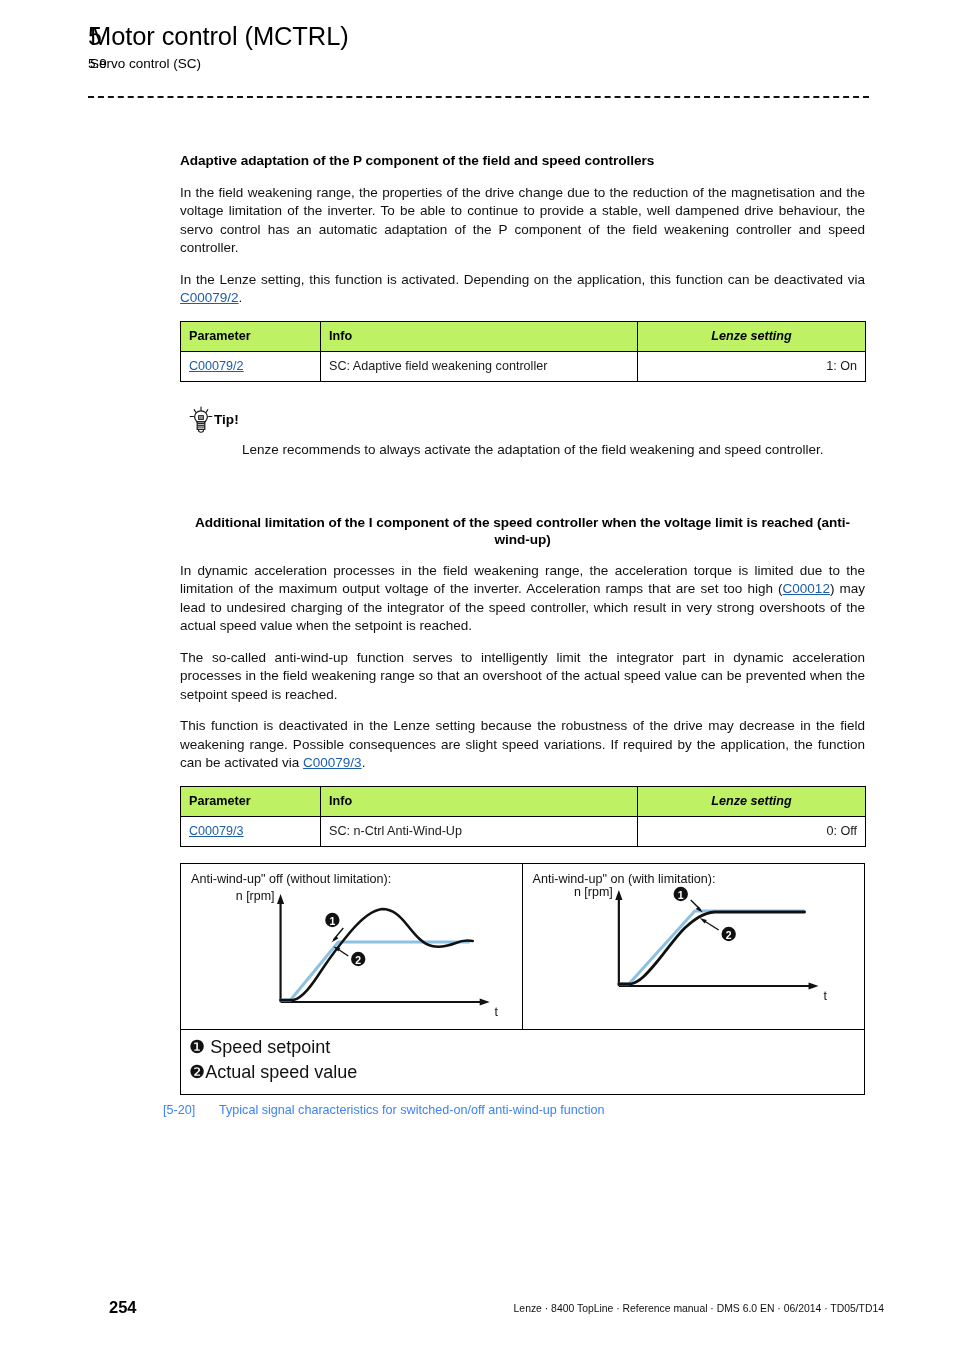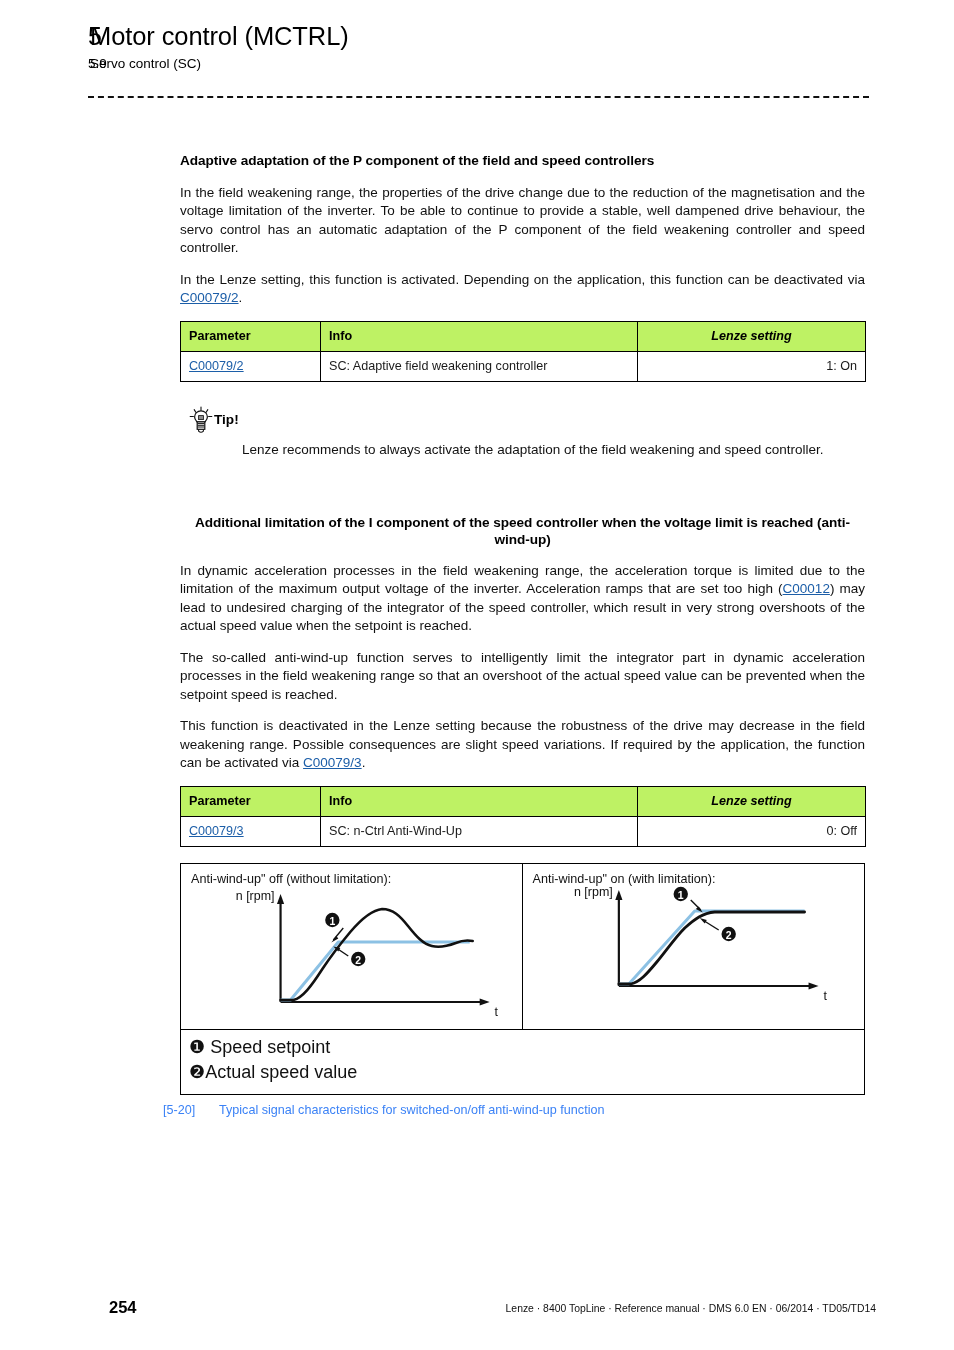"Lenze · 8400 TopLine ·" .footer-meta { right: 78px -> 70px }
